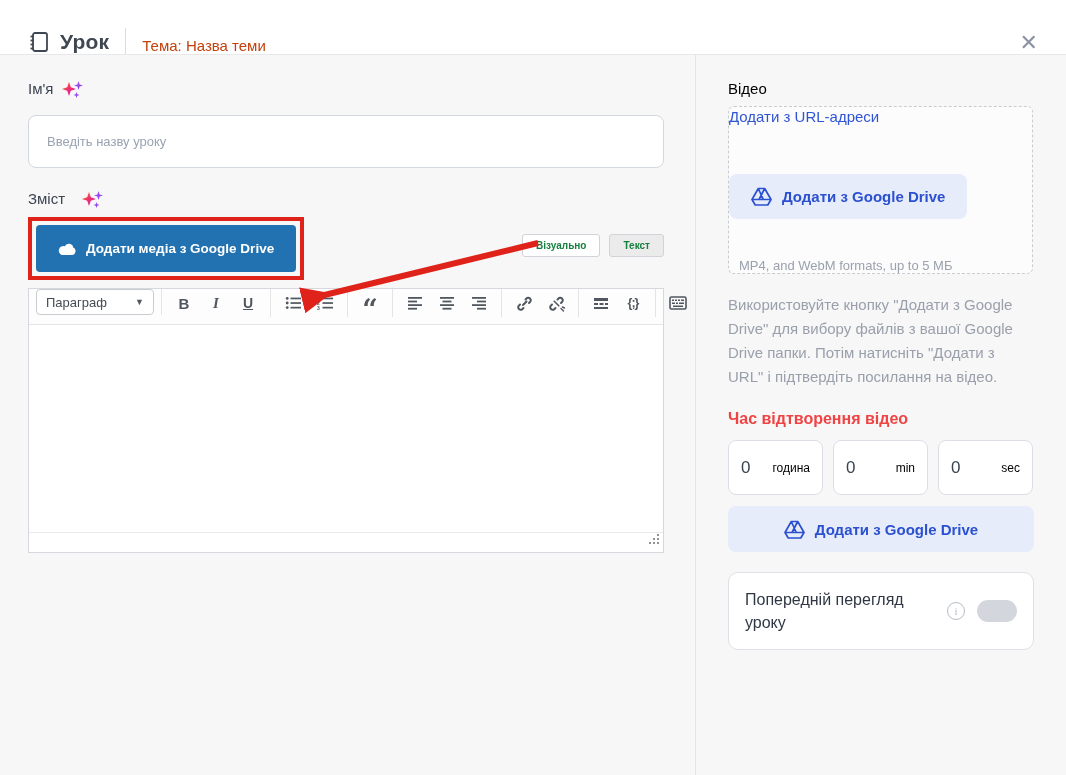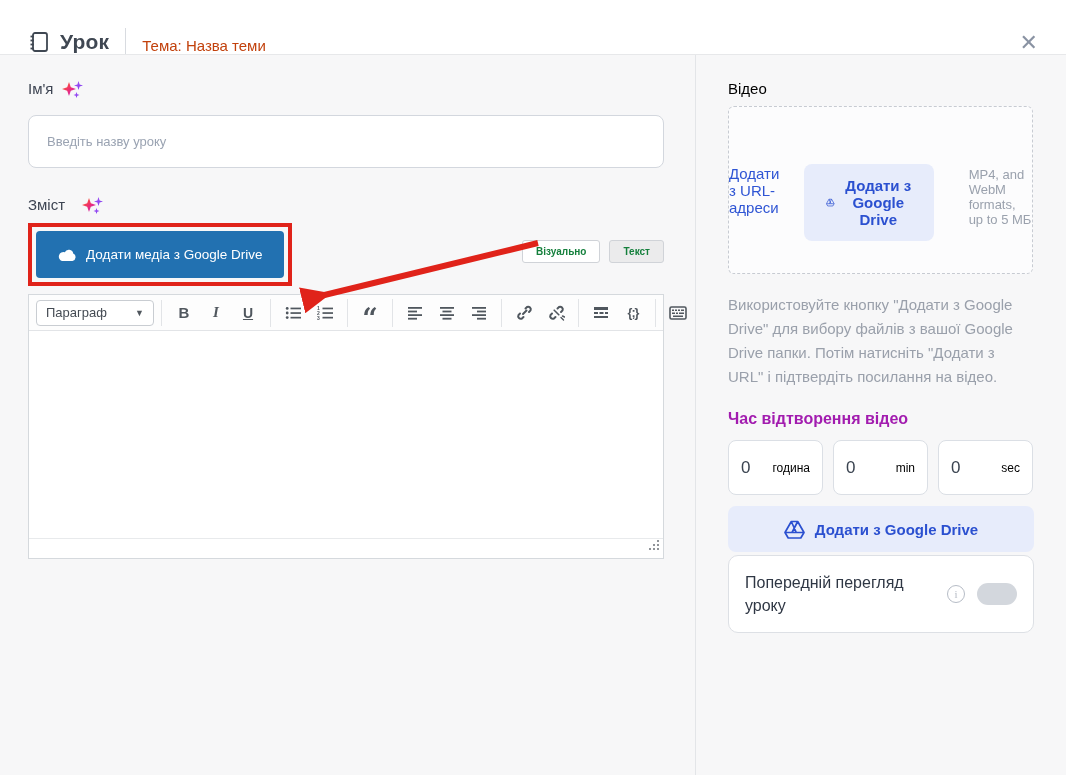"Додати з URL-адреси" .video-dropzone { align-items: center -> flex-start; flex-direction: row -> column }
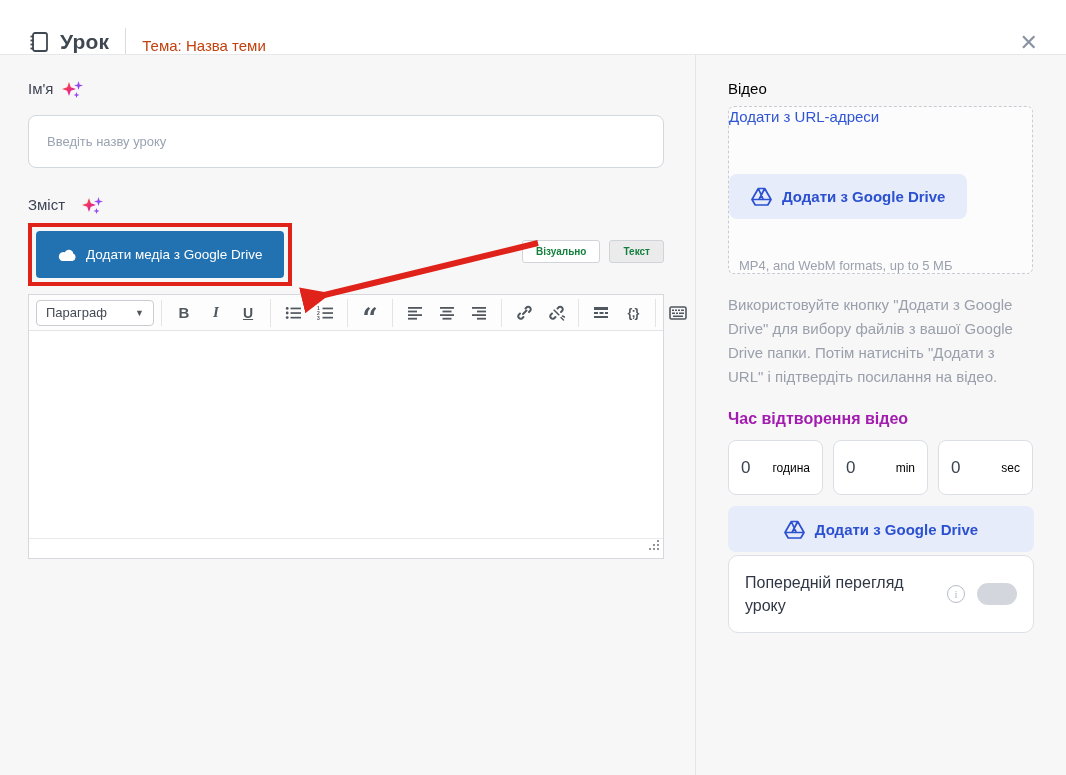"Зміст" .content-label { margin-top: 28px -> 22px }
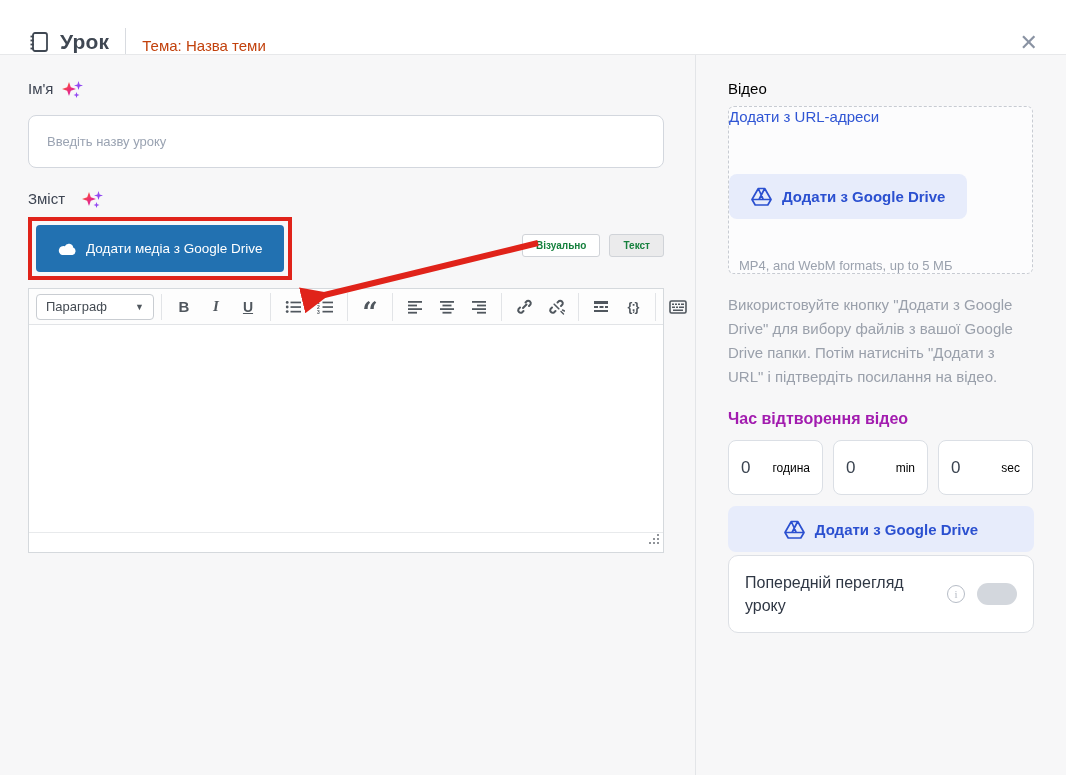"Додати медіа з Google Drive" .gdrive-media-btn { font-weight: 400 -> 700 }
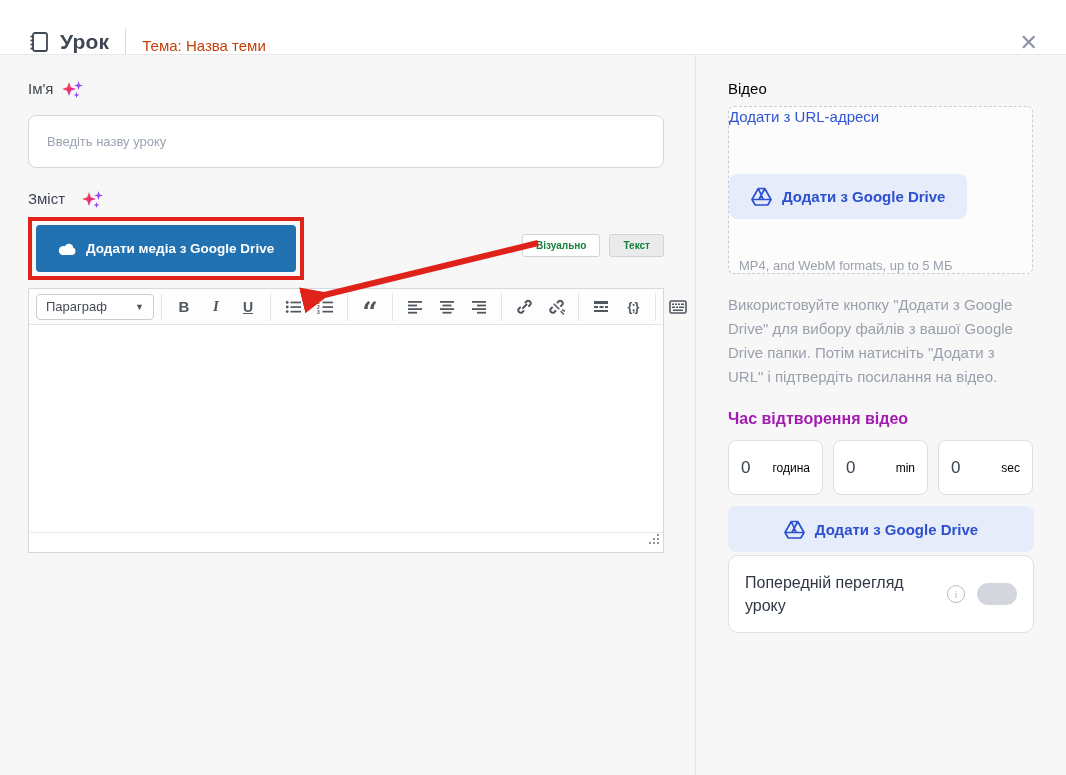"Параграф" .toolbar { align-items: center -> flex-start }
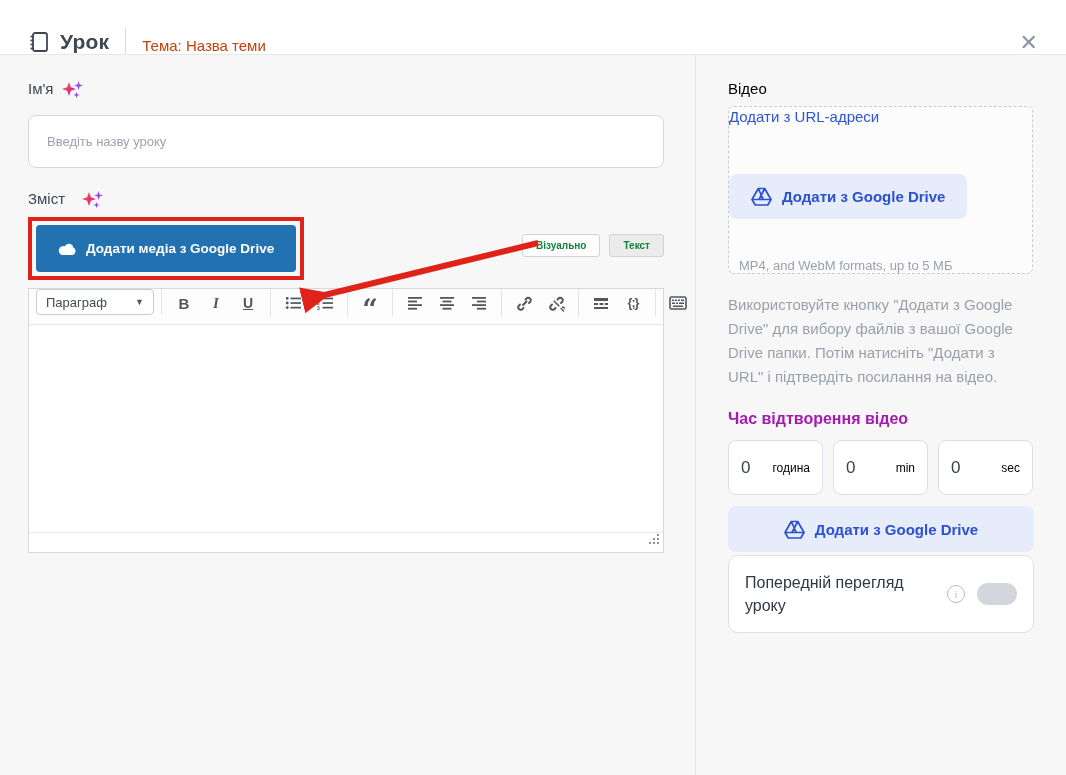"Час відтворення відео" .sb-heading { color: #a21caf -> #ef4444 }
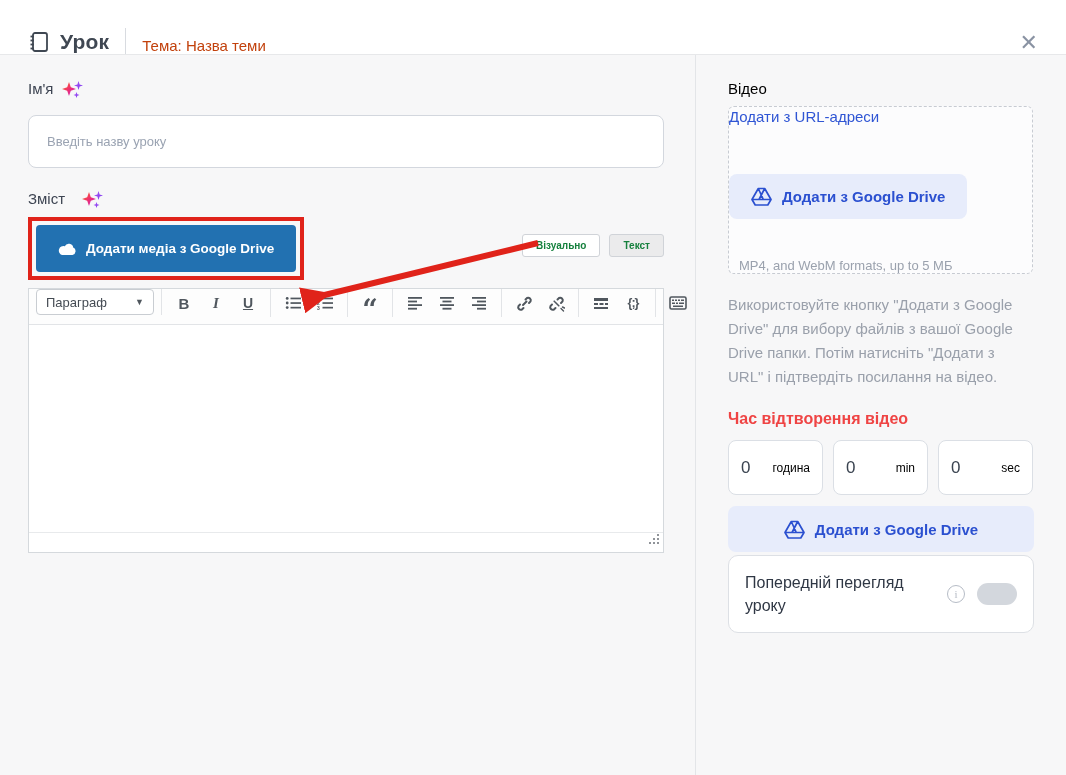"Попередній перегляд уроку" .preview-card { margin-top: 3px -> 20px }
